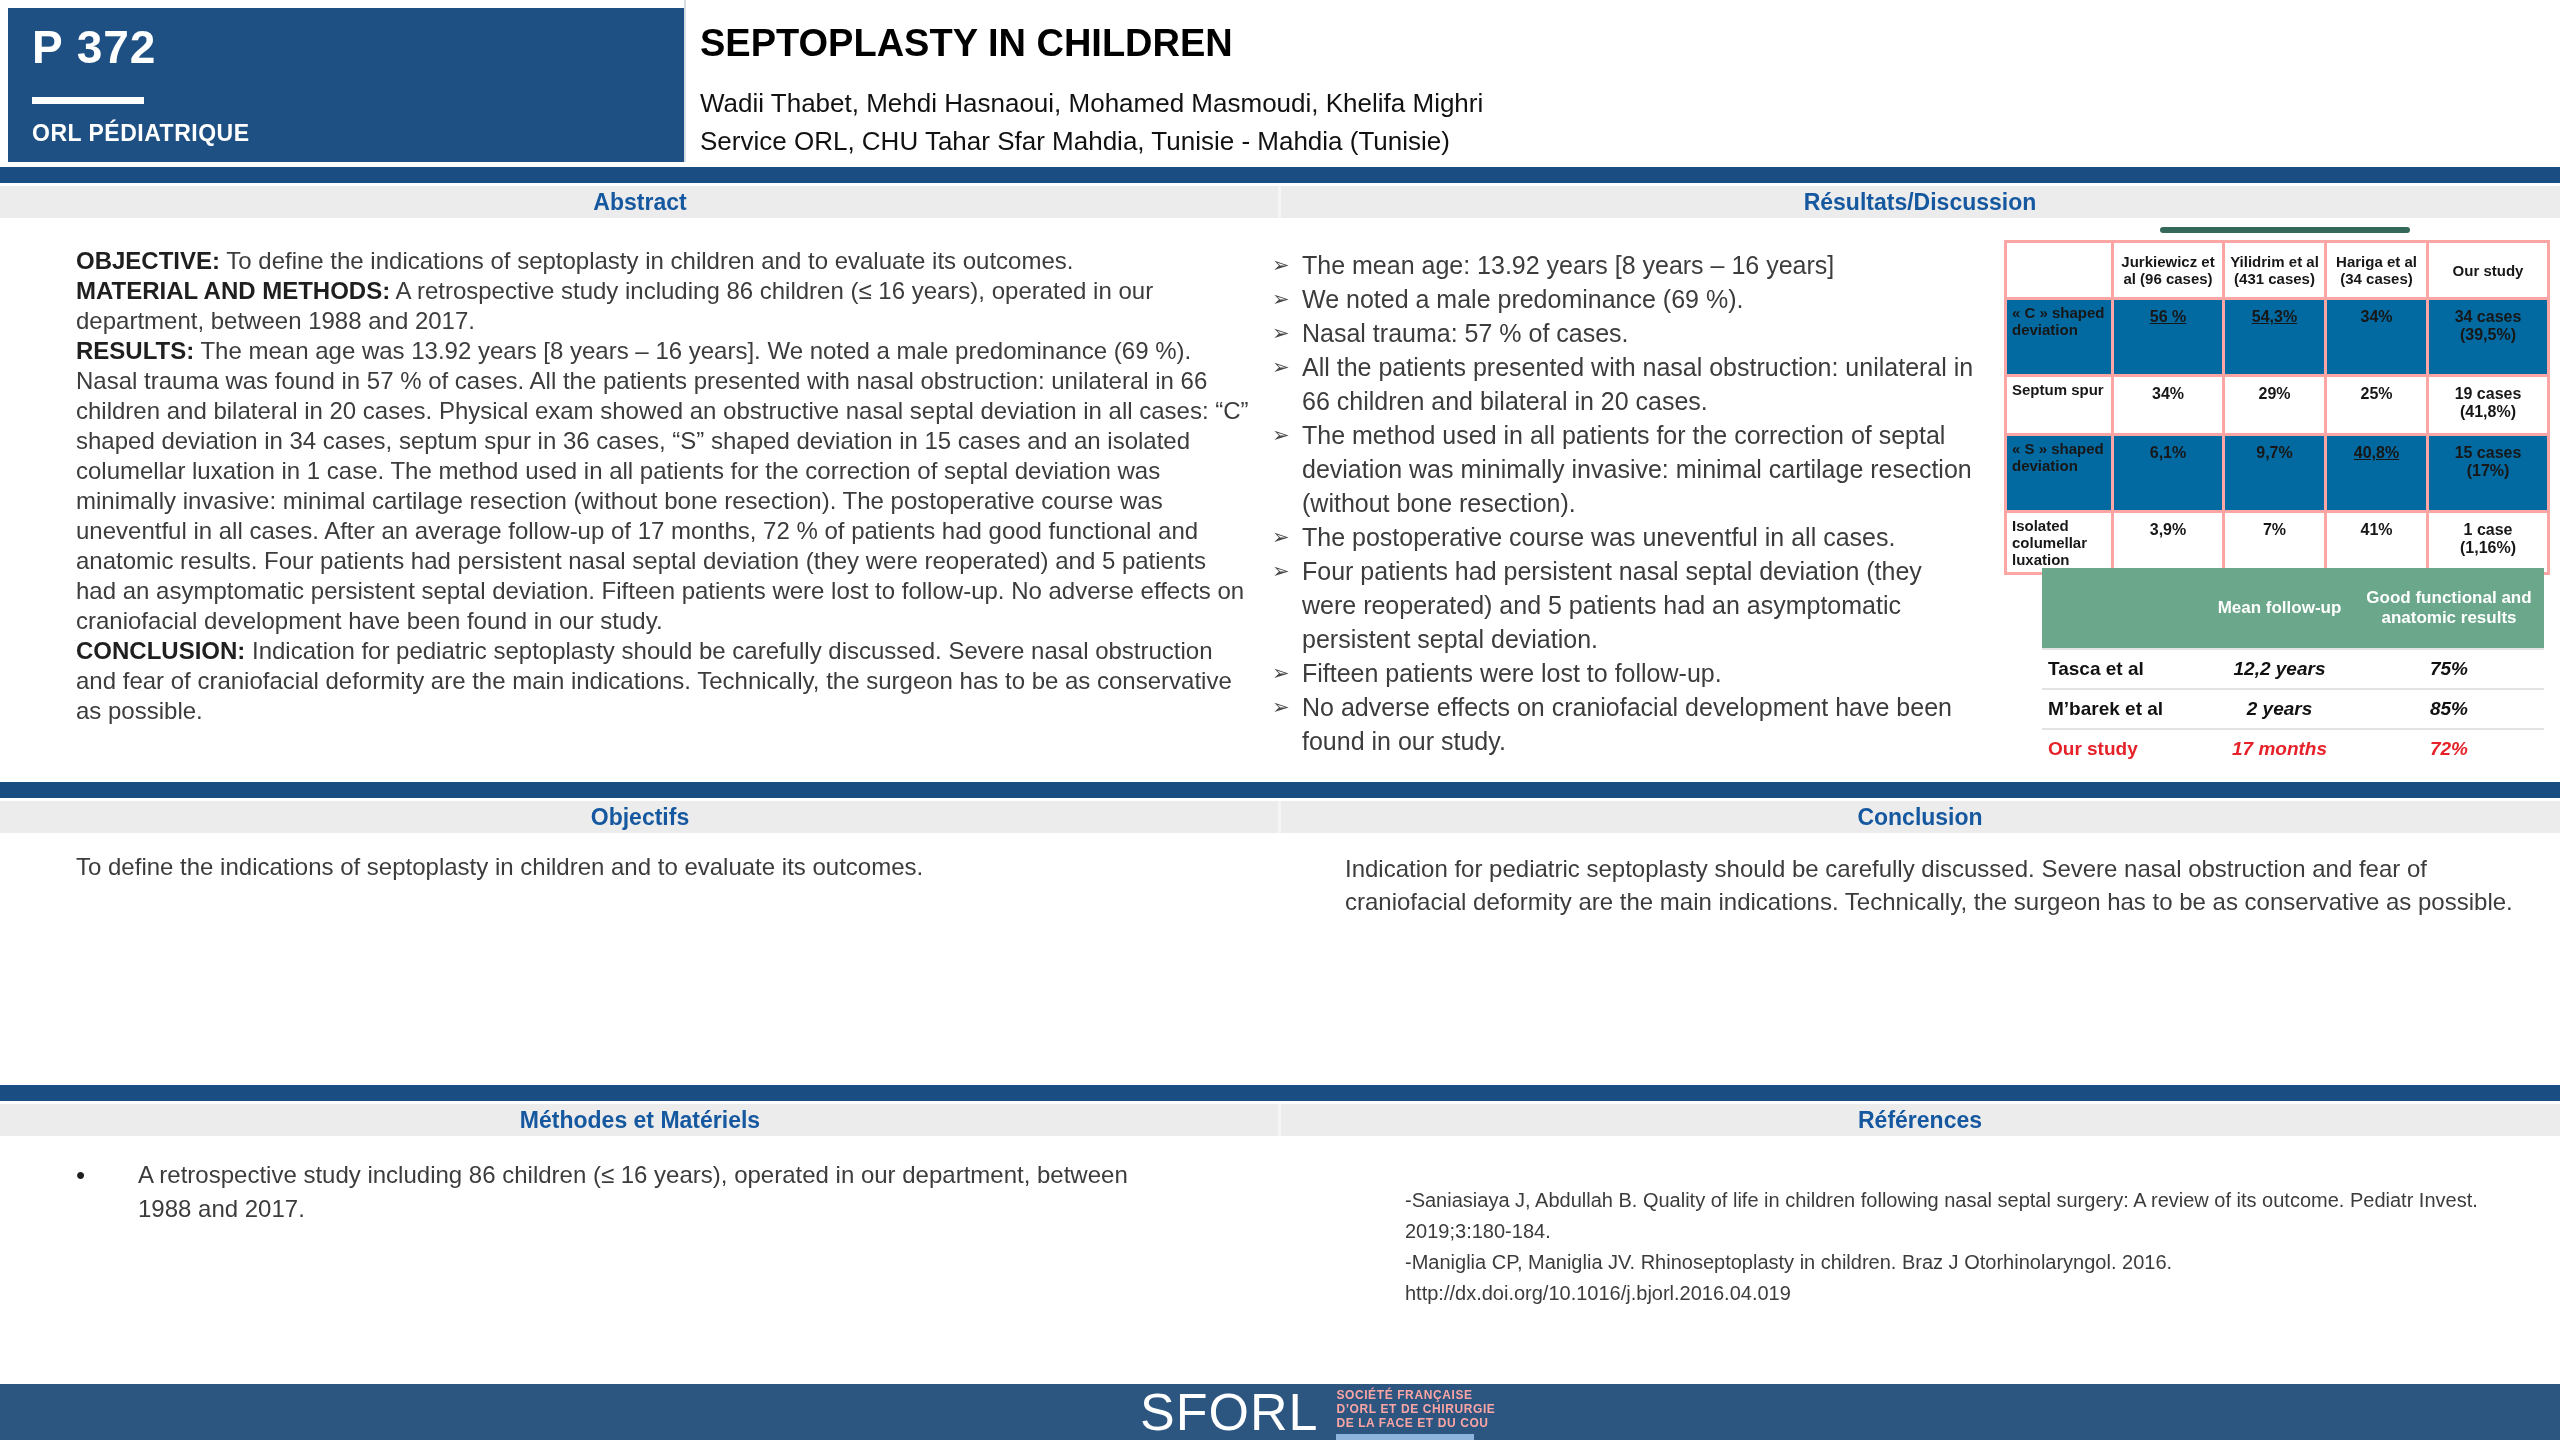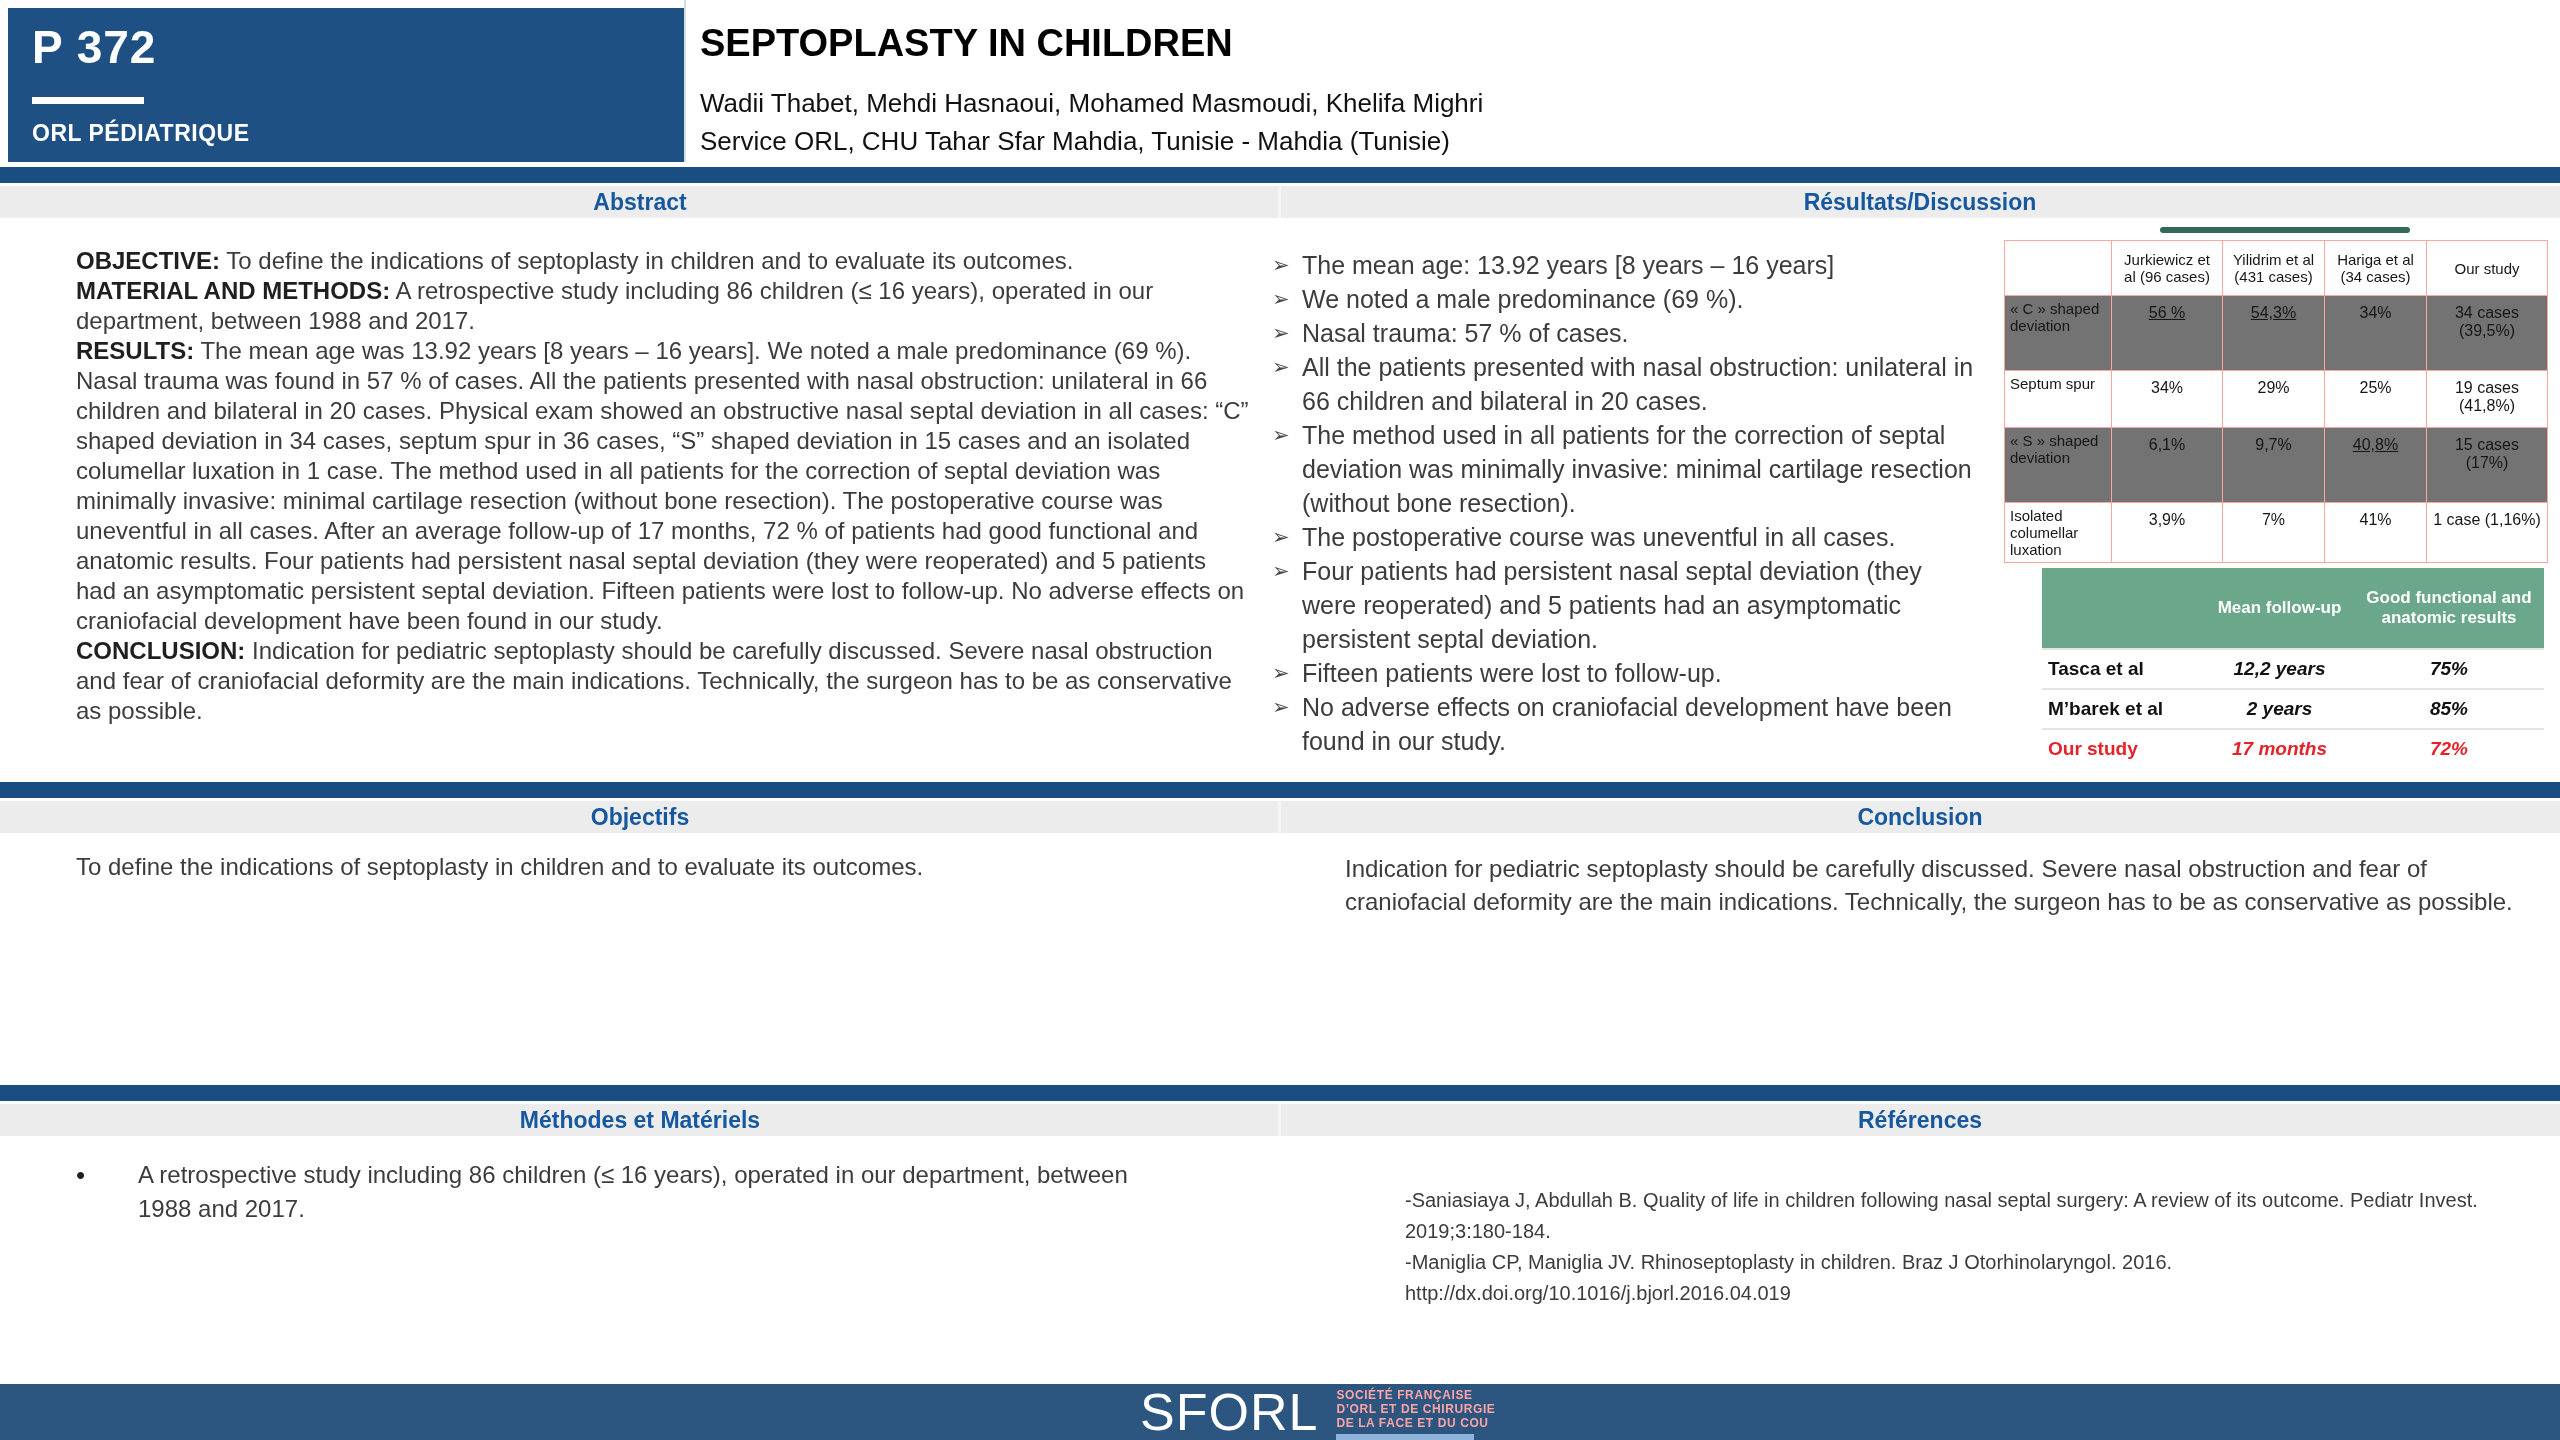"Jurkiewicz et al (96 cases)" .cmp-table td,.cmp-table th { border: 1px solid #fca5a5 -> 3px solid #fca5a5; font-weight: normal -> bold }
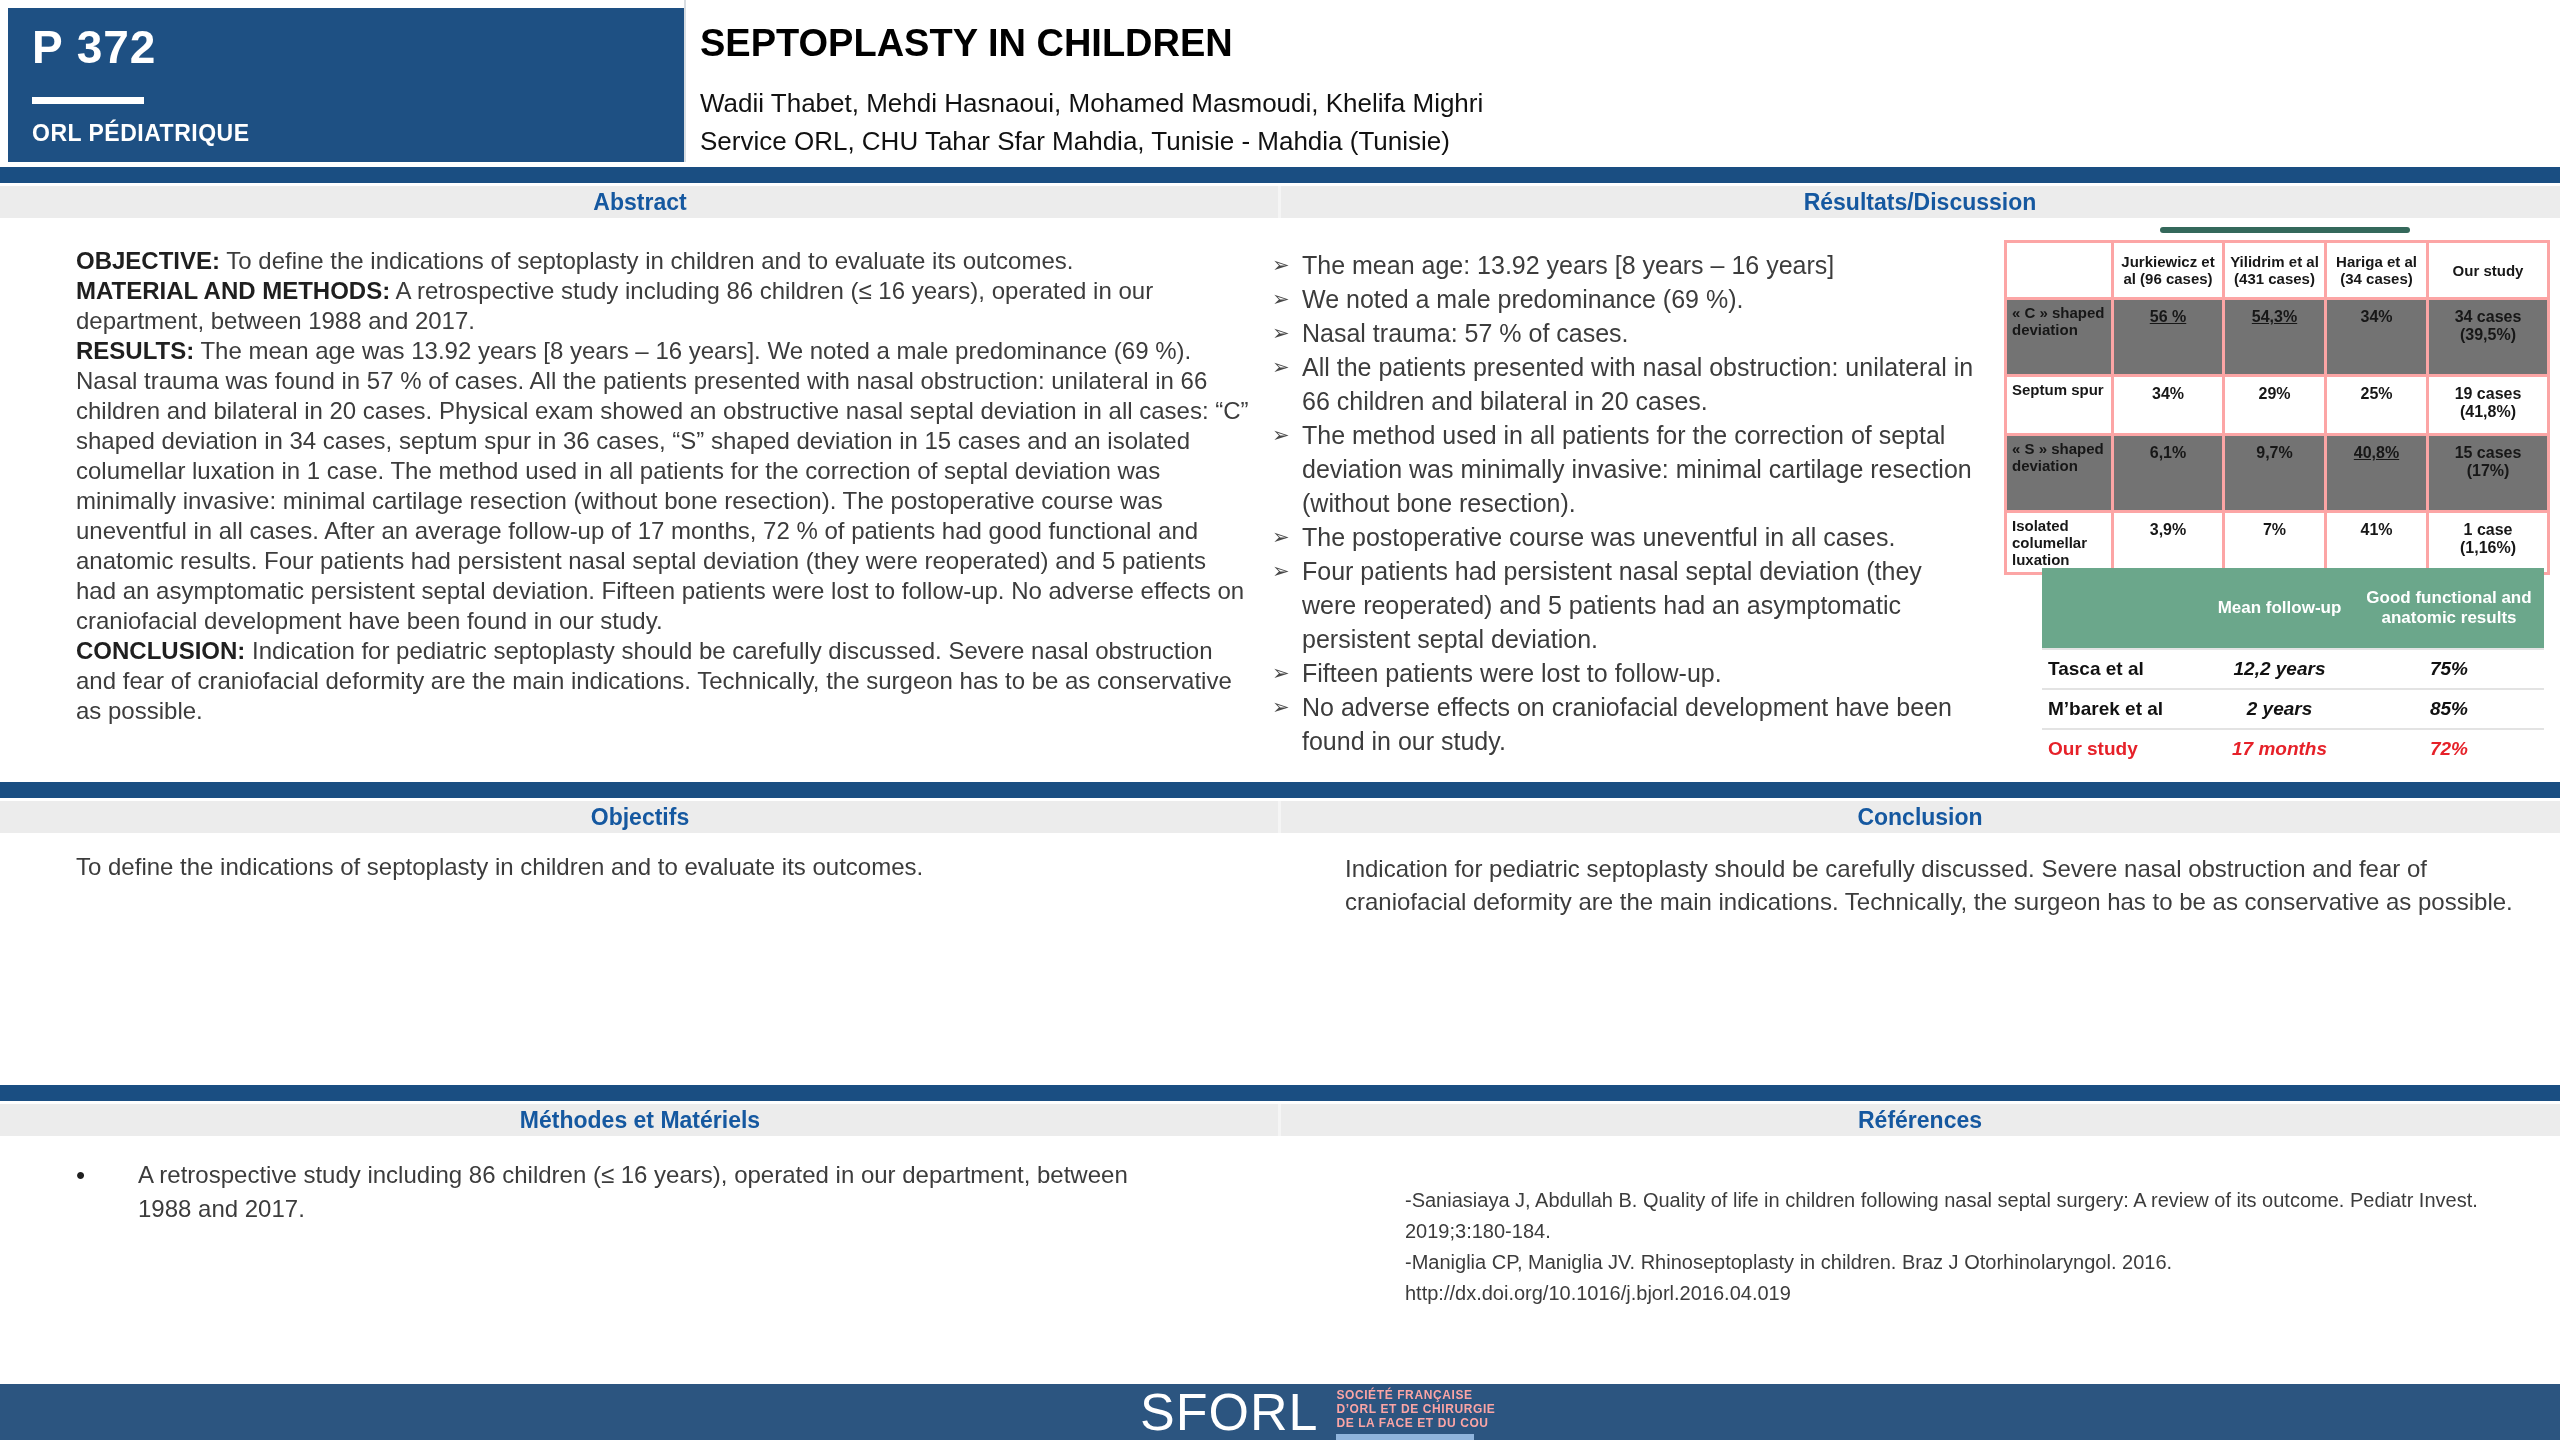"« C » shaped deviation" .cmp-table tr.alt { background: #737373 -> #0369a1 }
